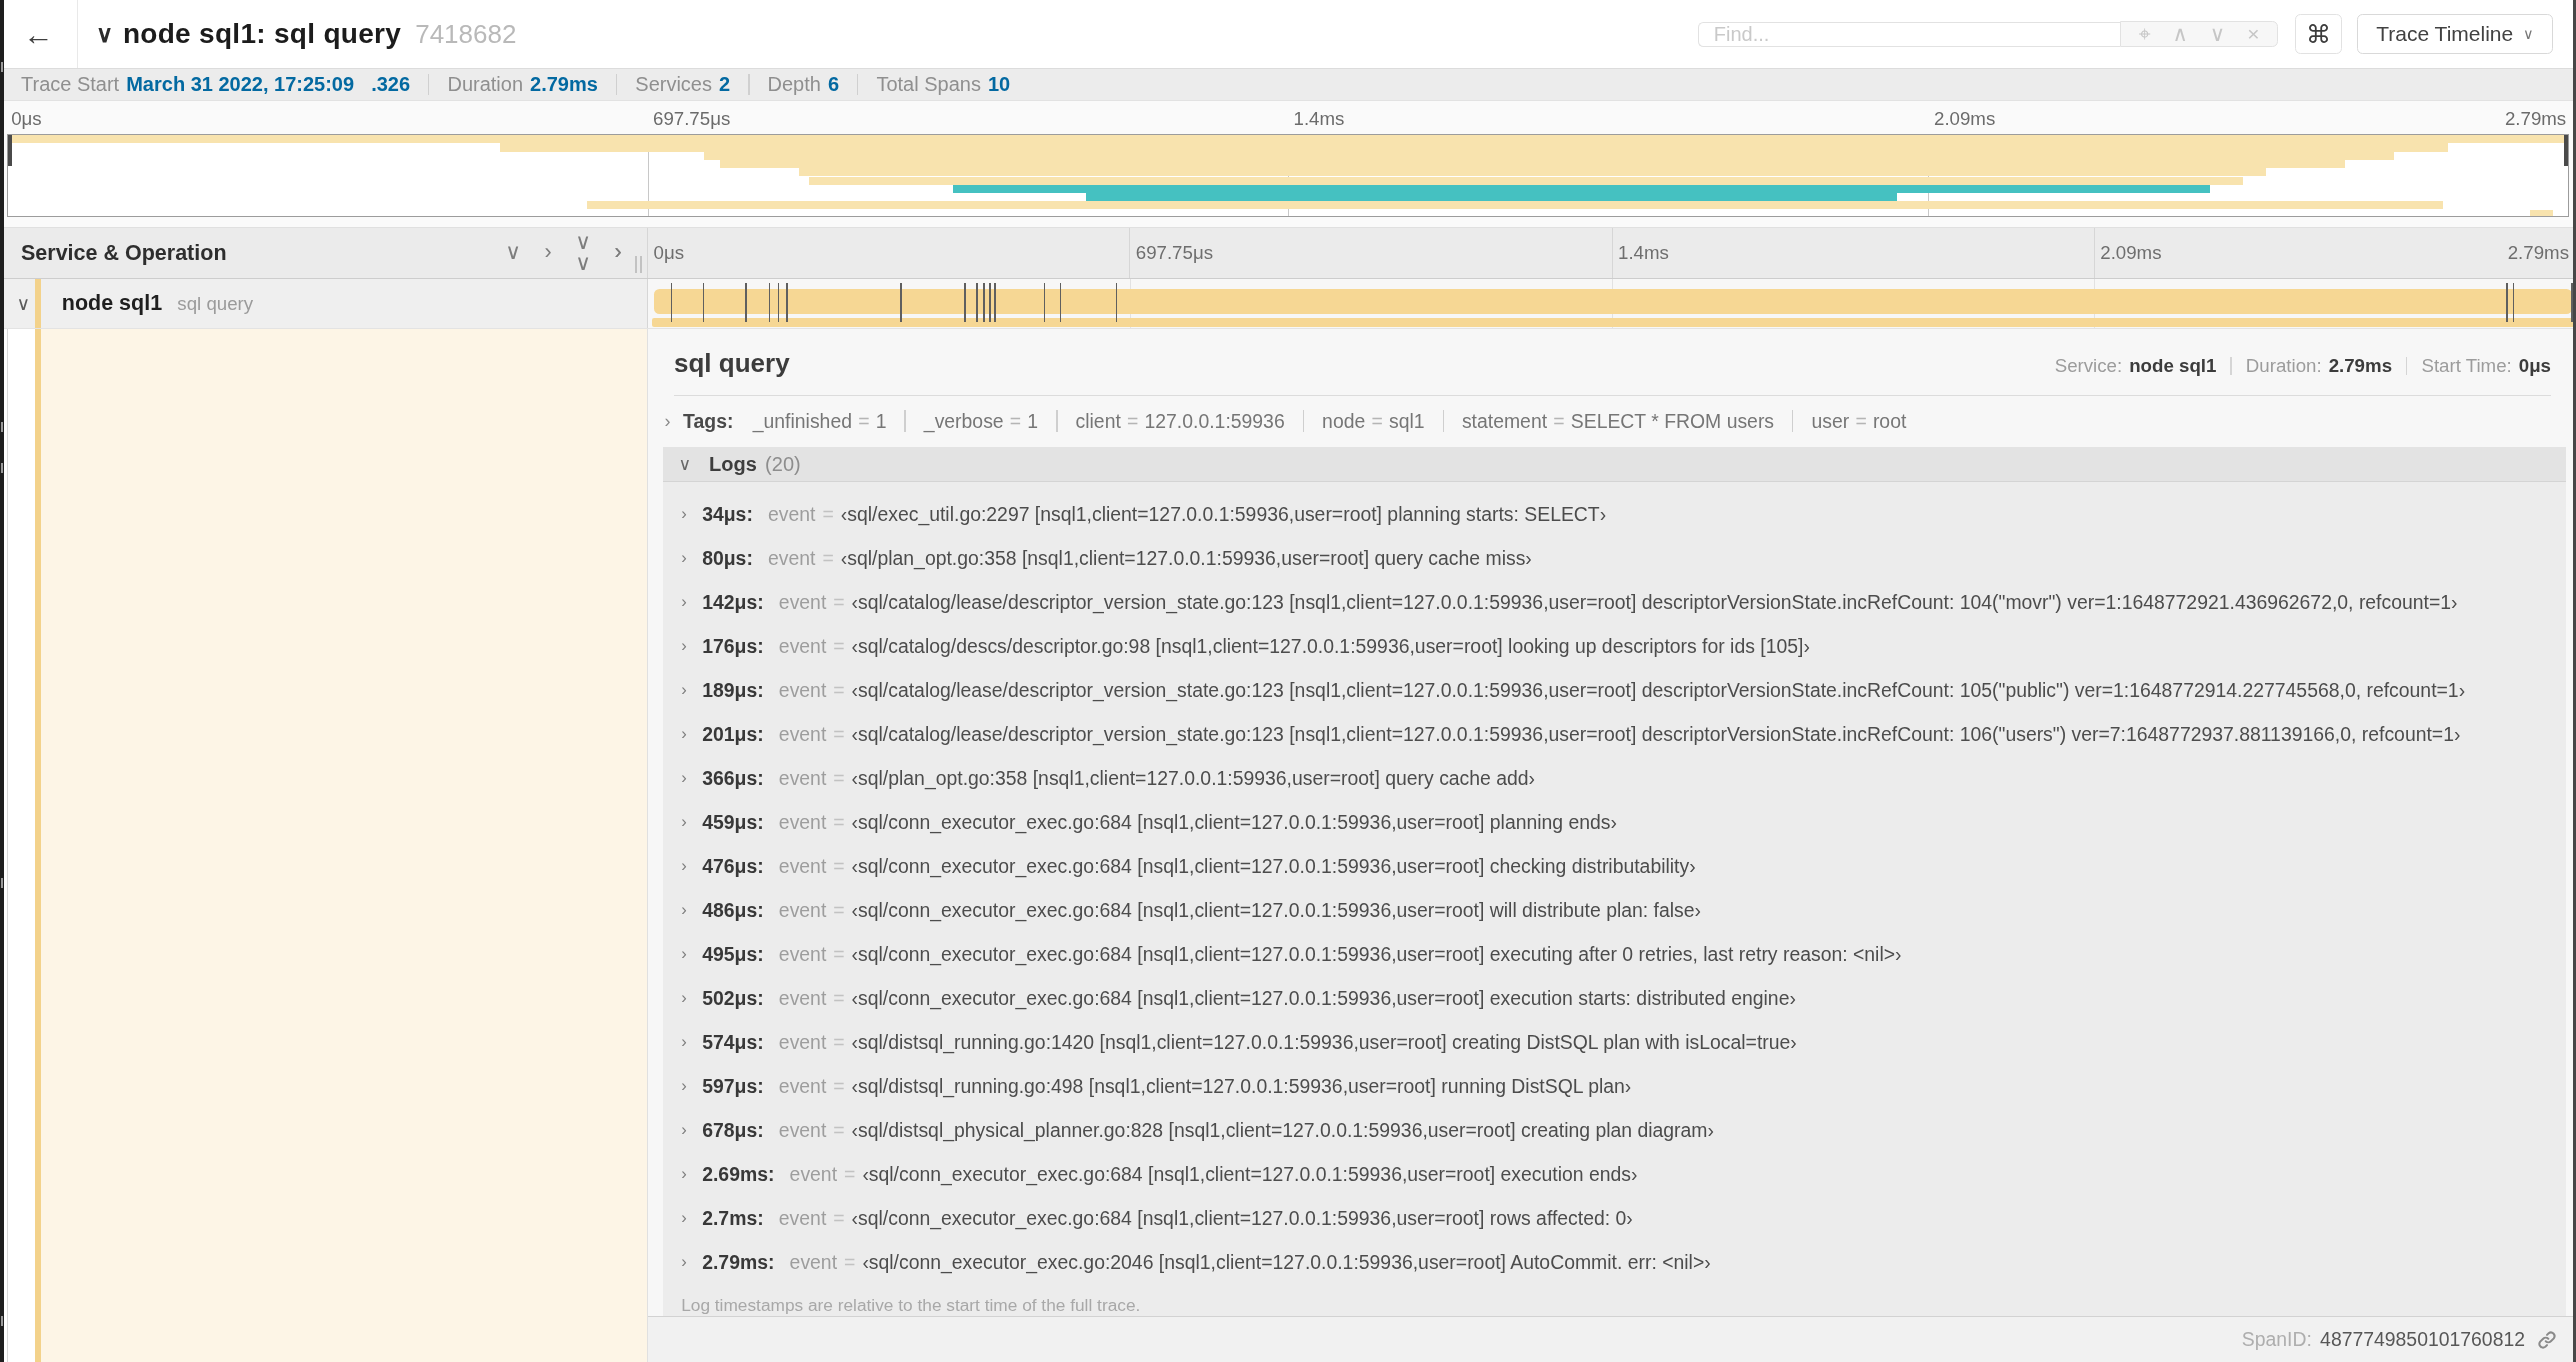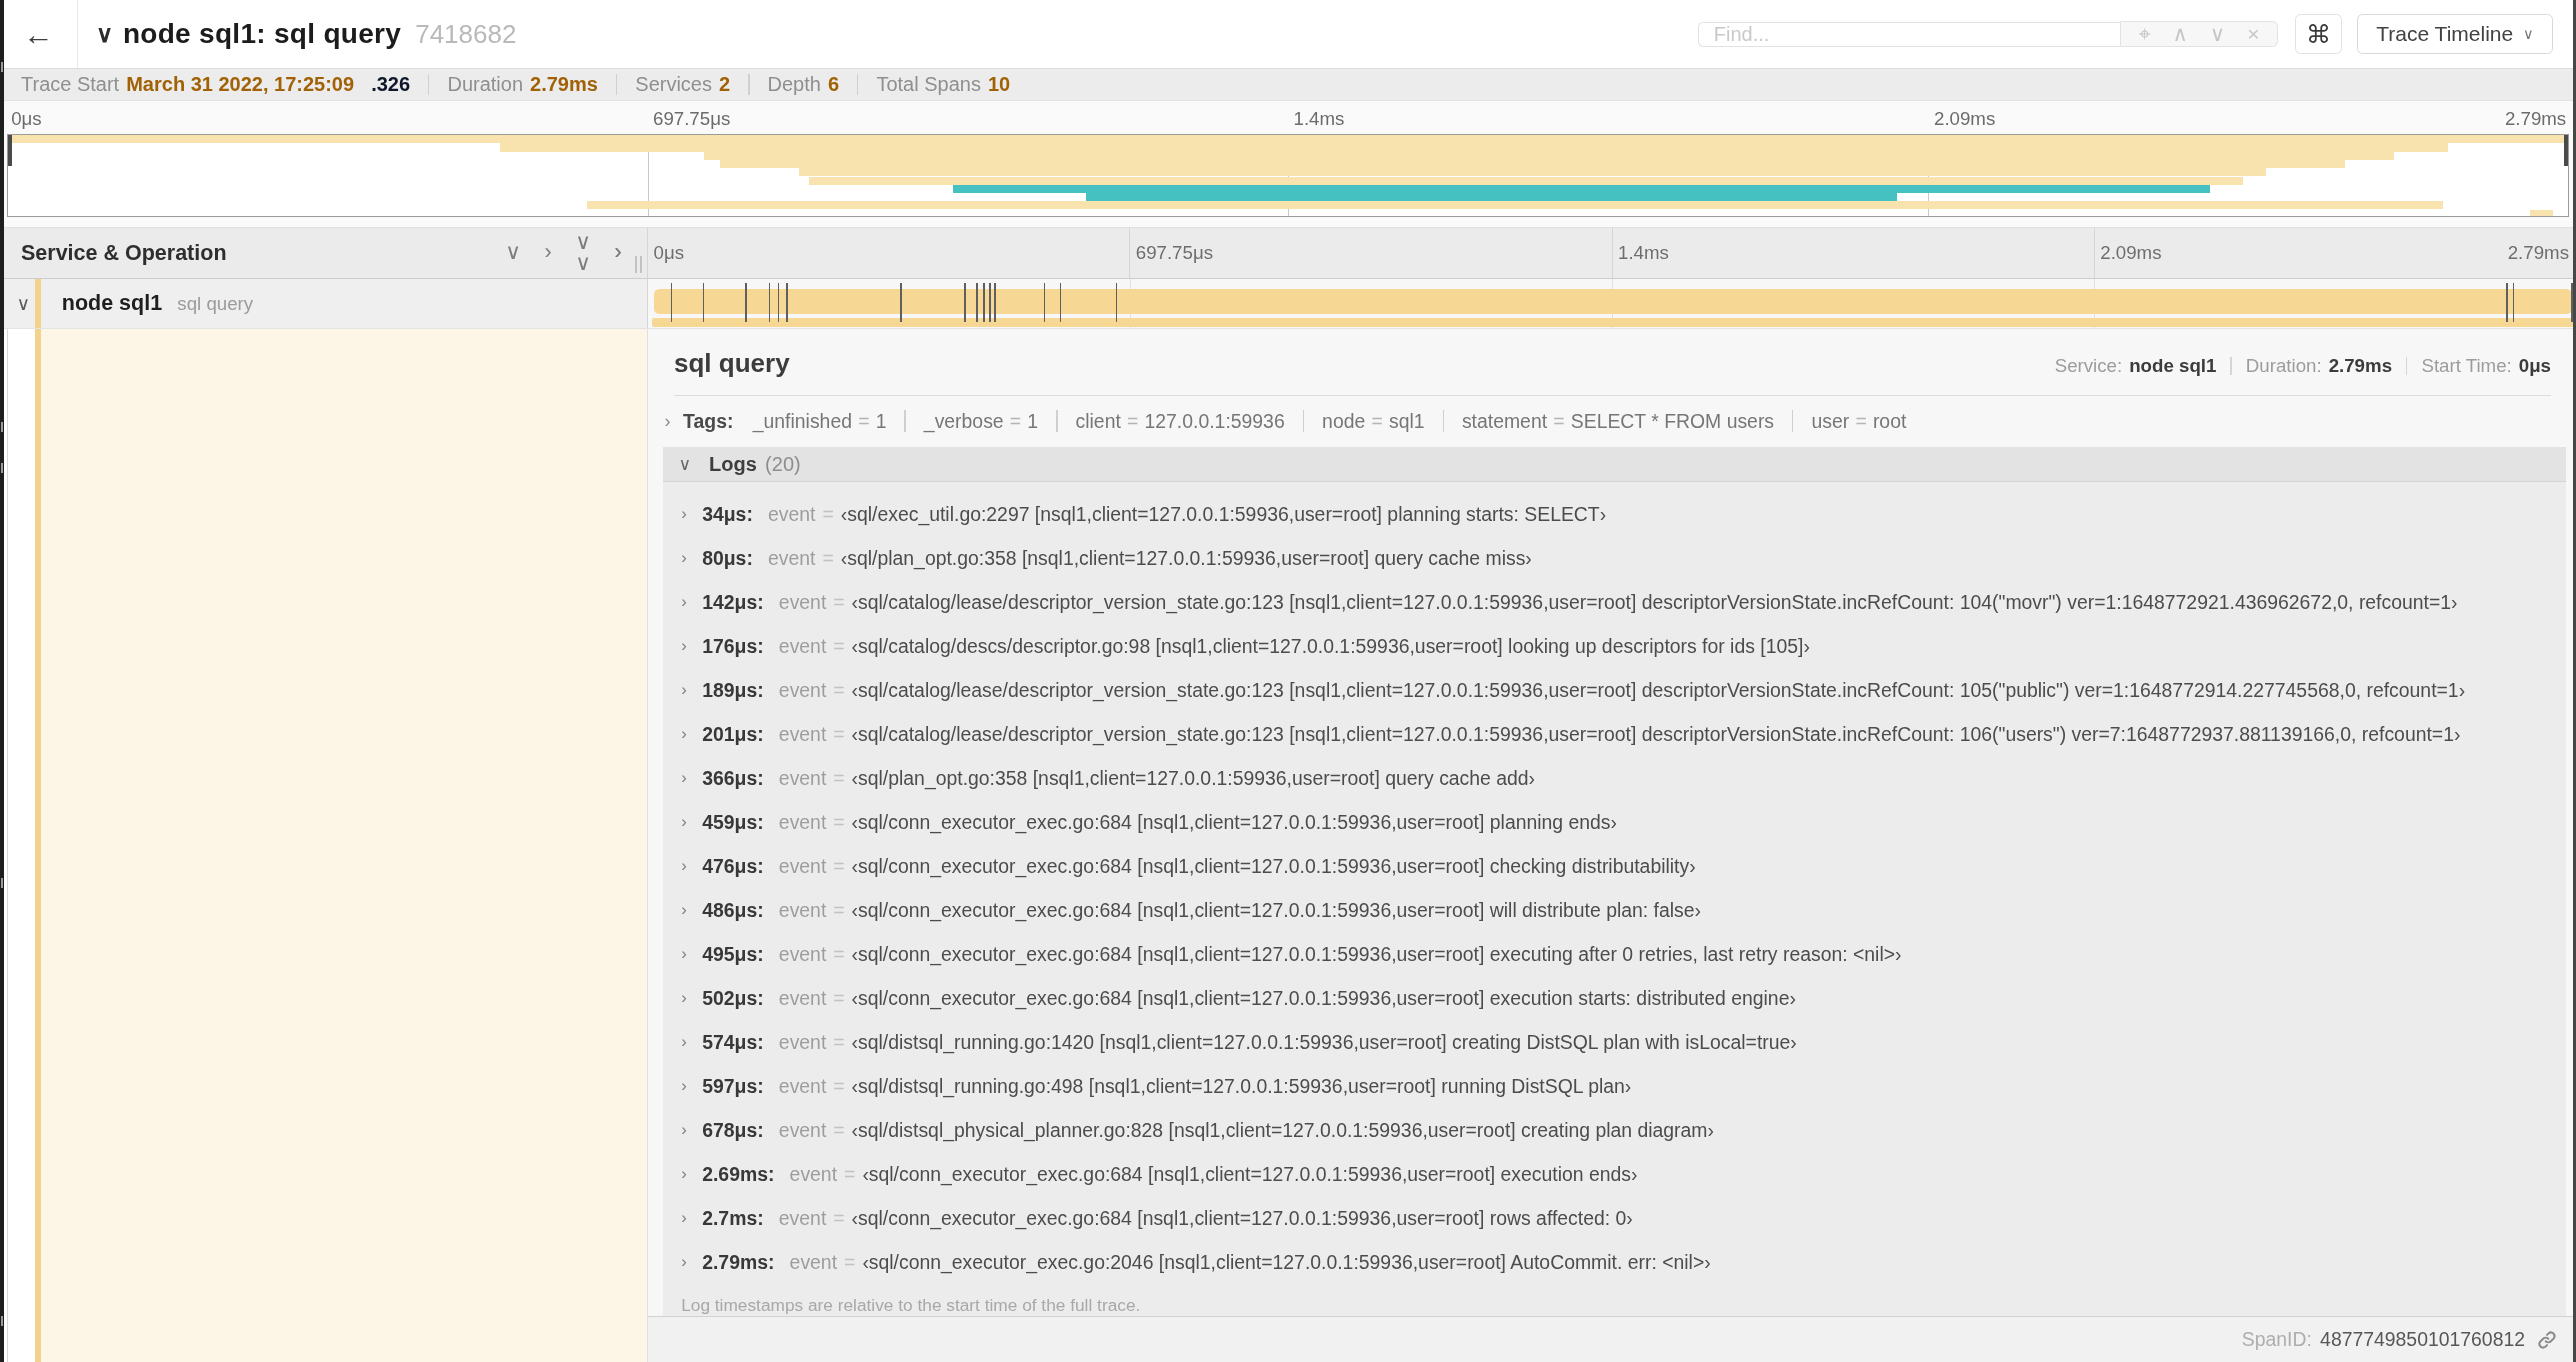"March 31 2022, 17:25:09" .stats b { color: #a16207 -> #0369a1 }
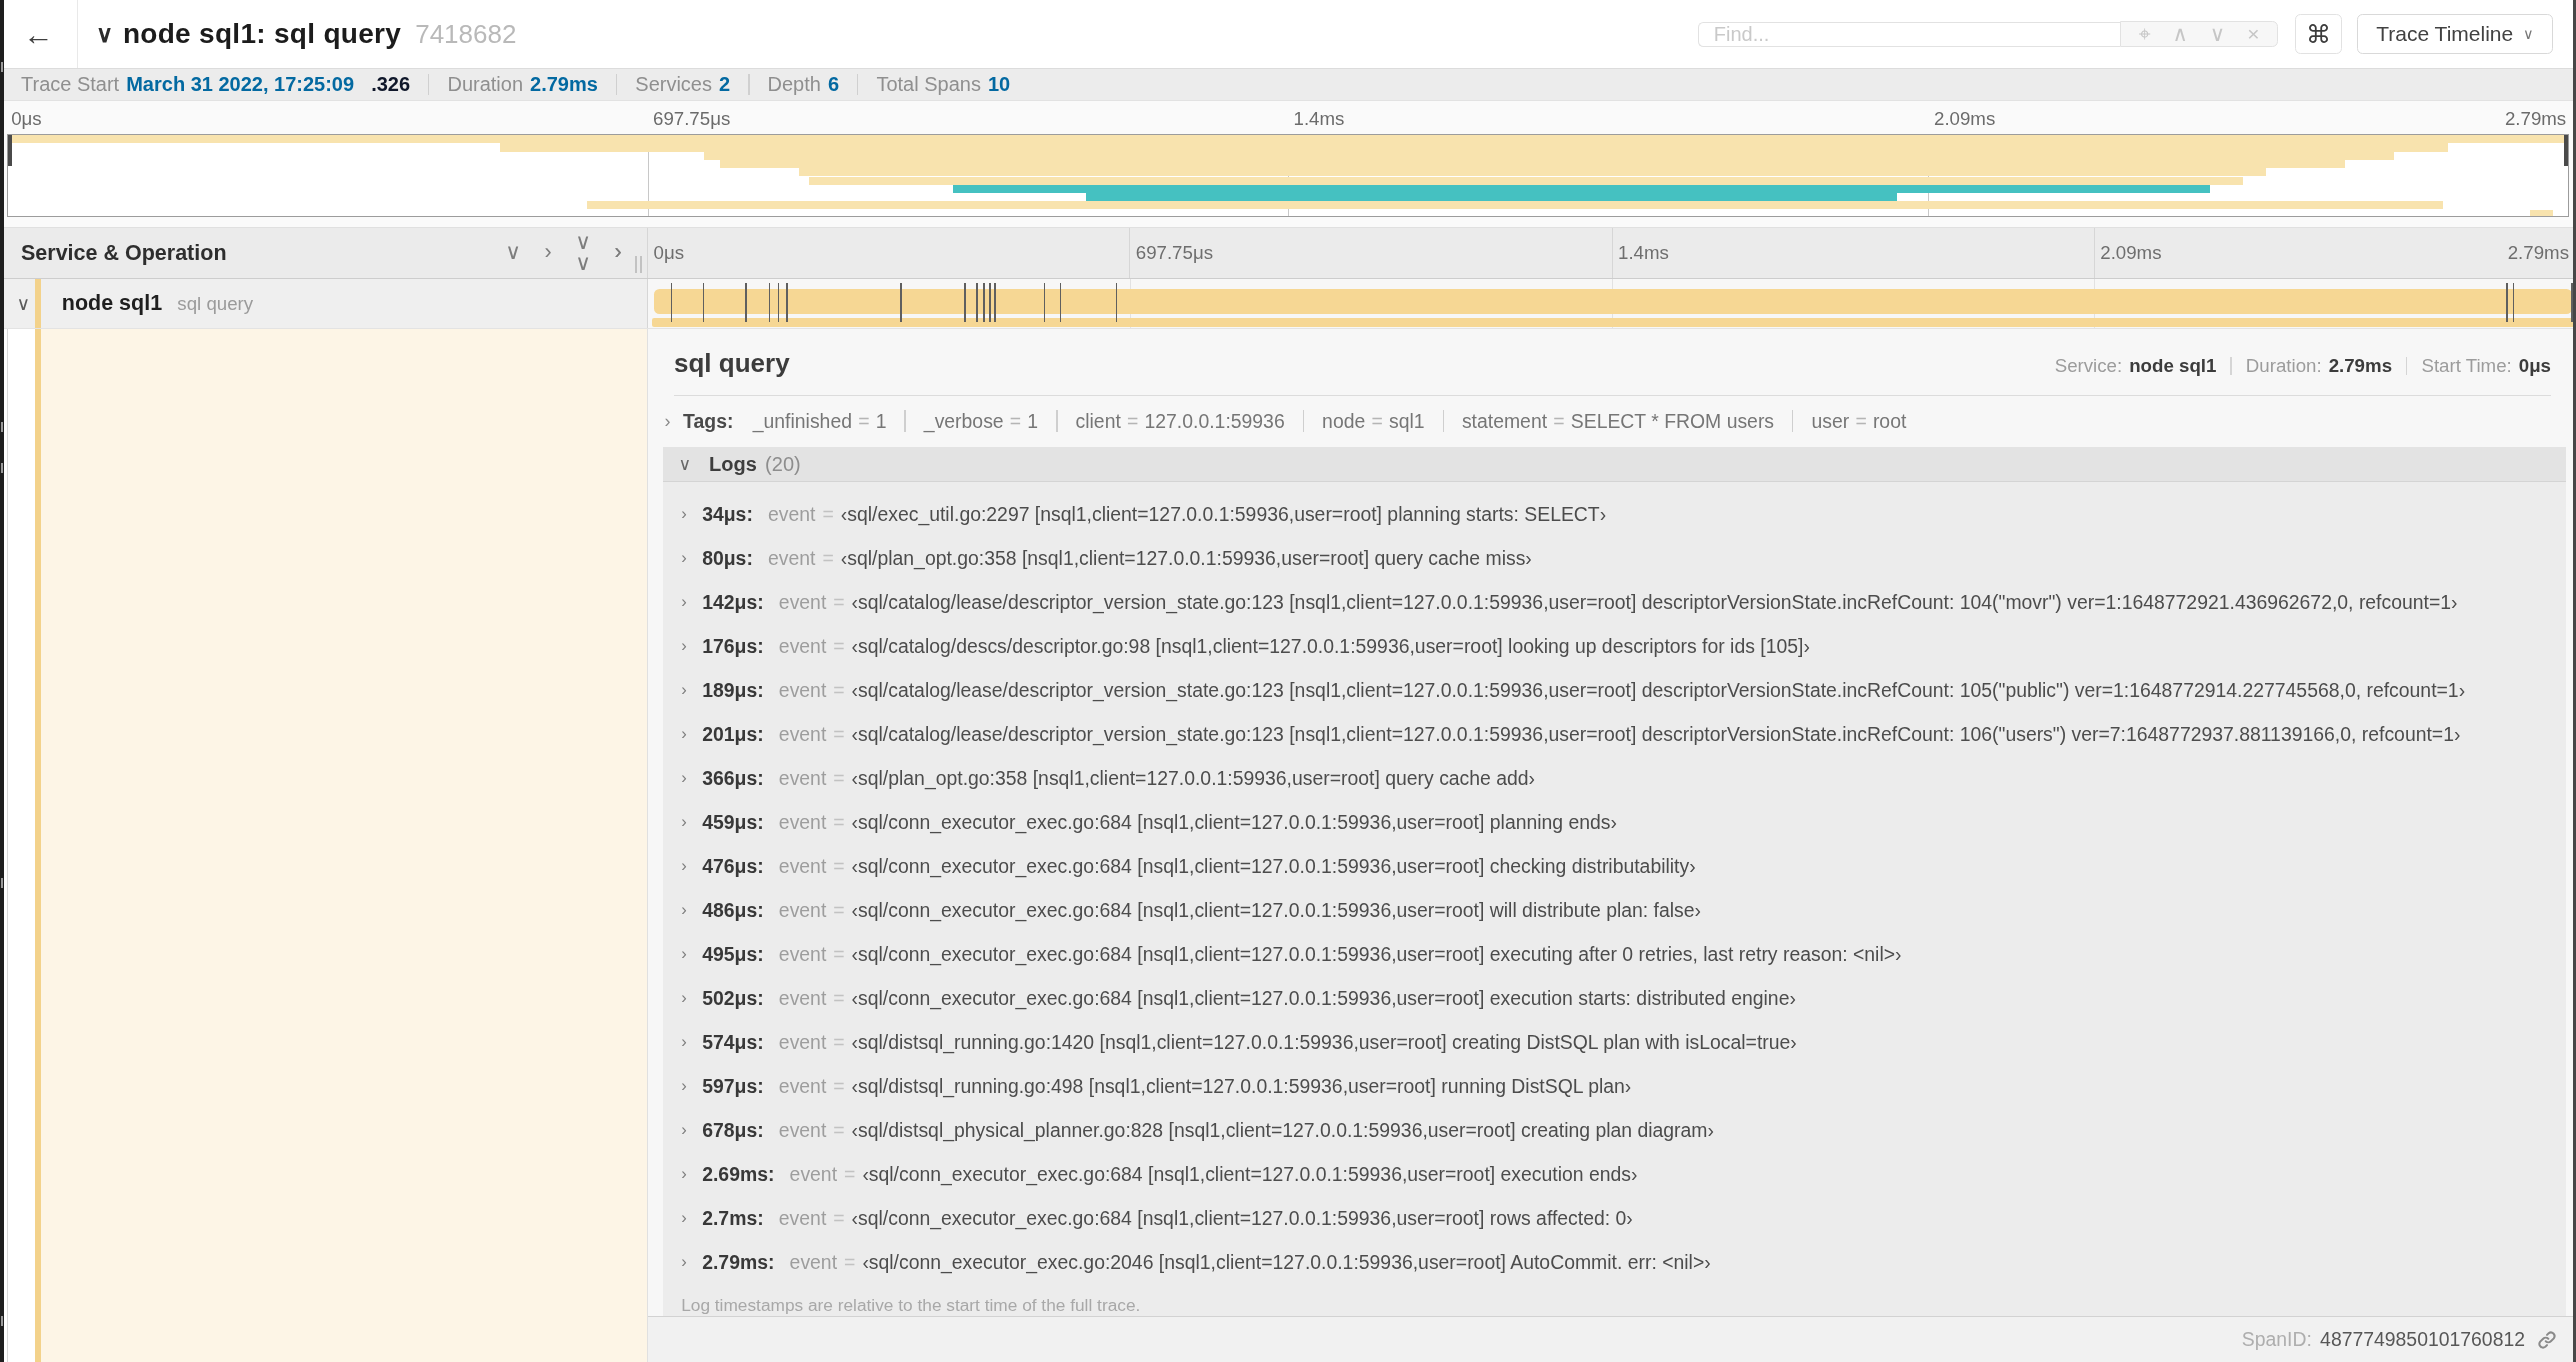".326" .stats .fraction { color: #0f172a -> #0369a1 }
